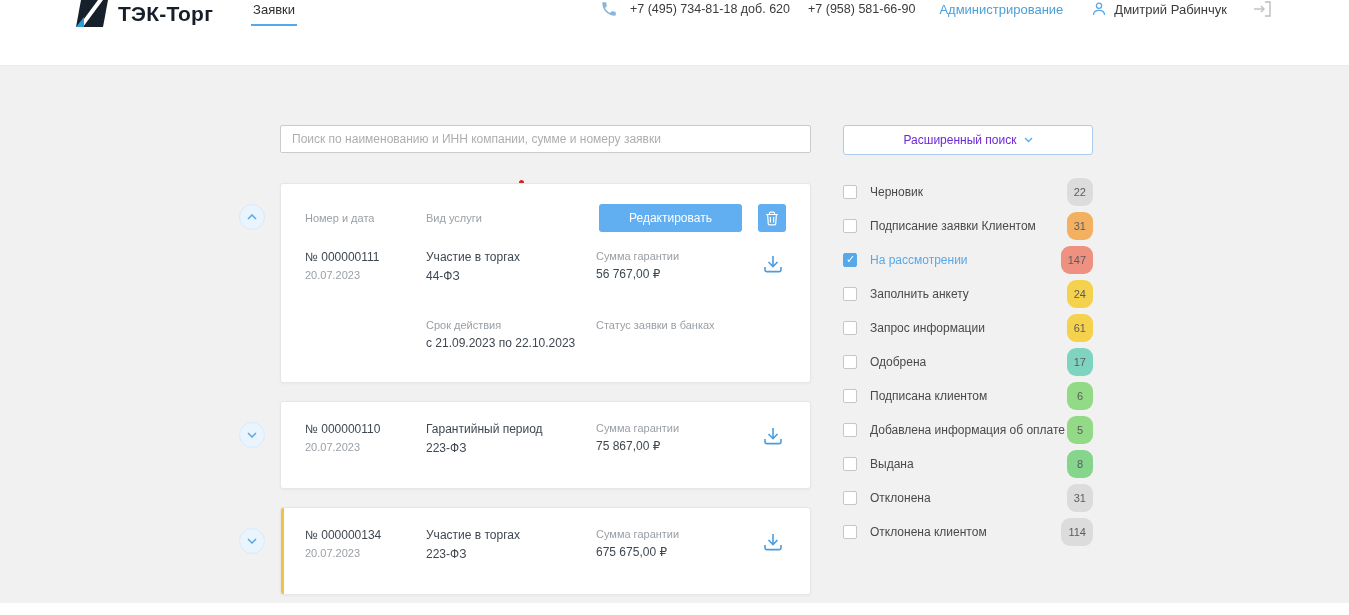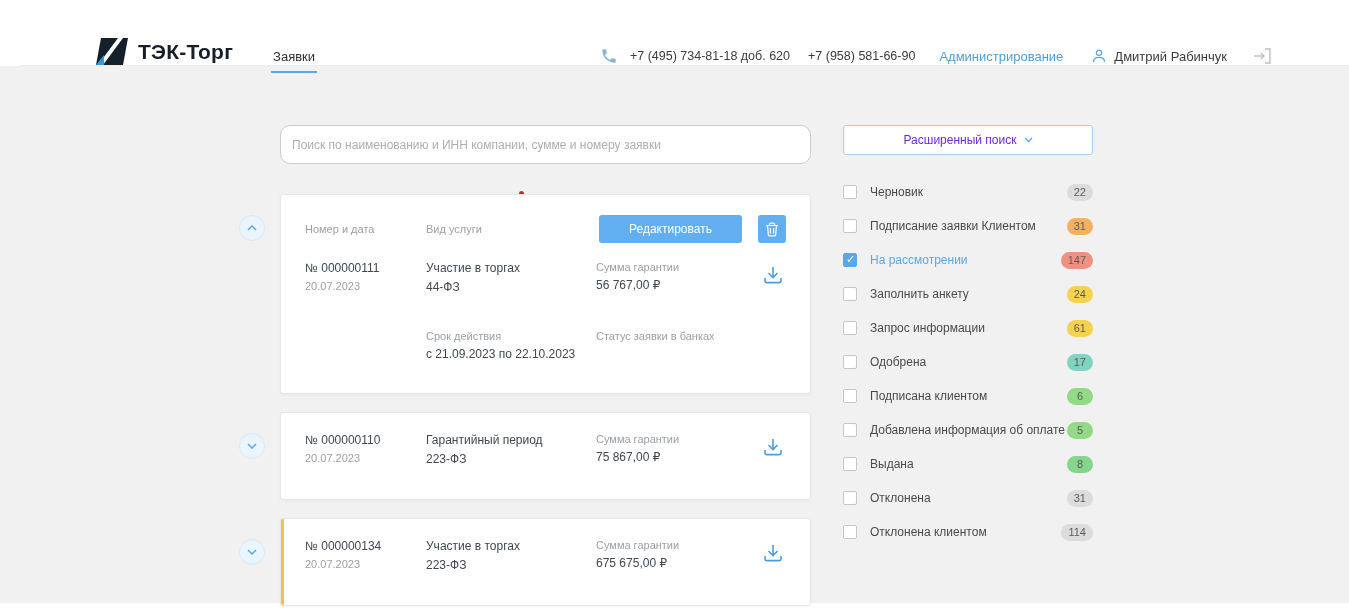"ТЭК-Торг" .header { align-items: flex-end -> flex-start; margin-left: 20px -> none }
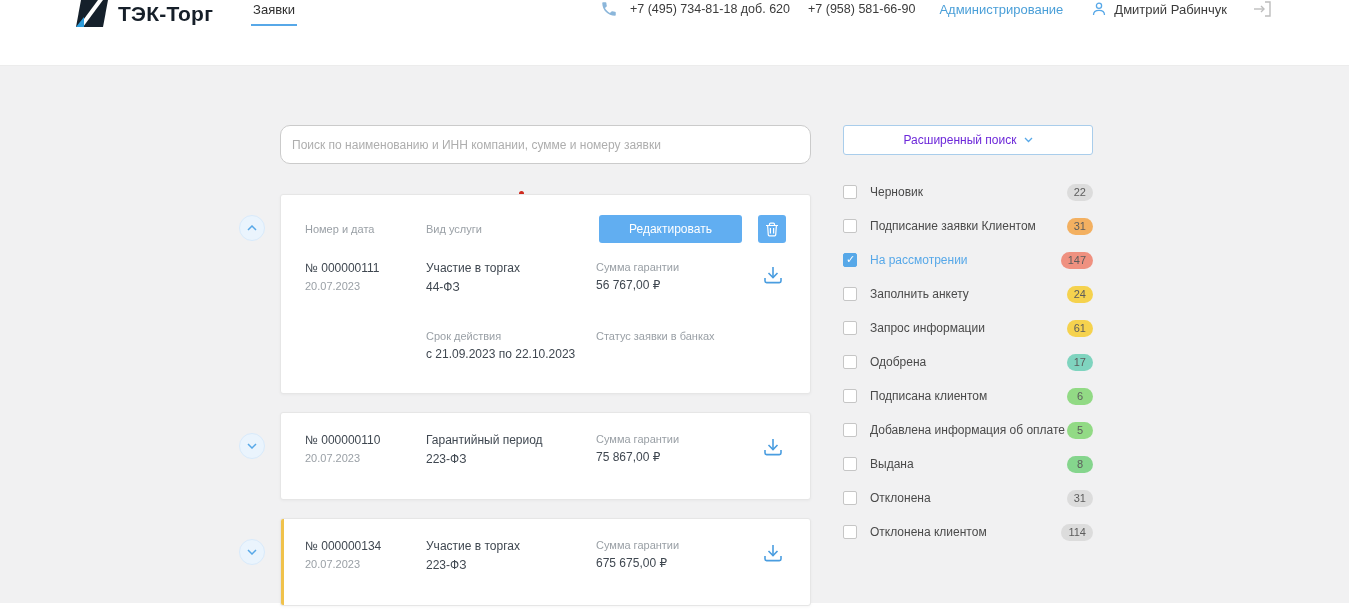"Поиск по наименованию и ИНН" .search-input { border-radius: 10px -> 2px; height: 39px -> 28px }
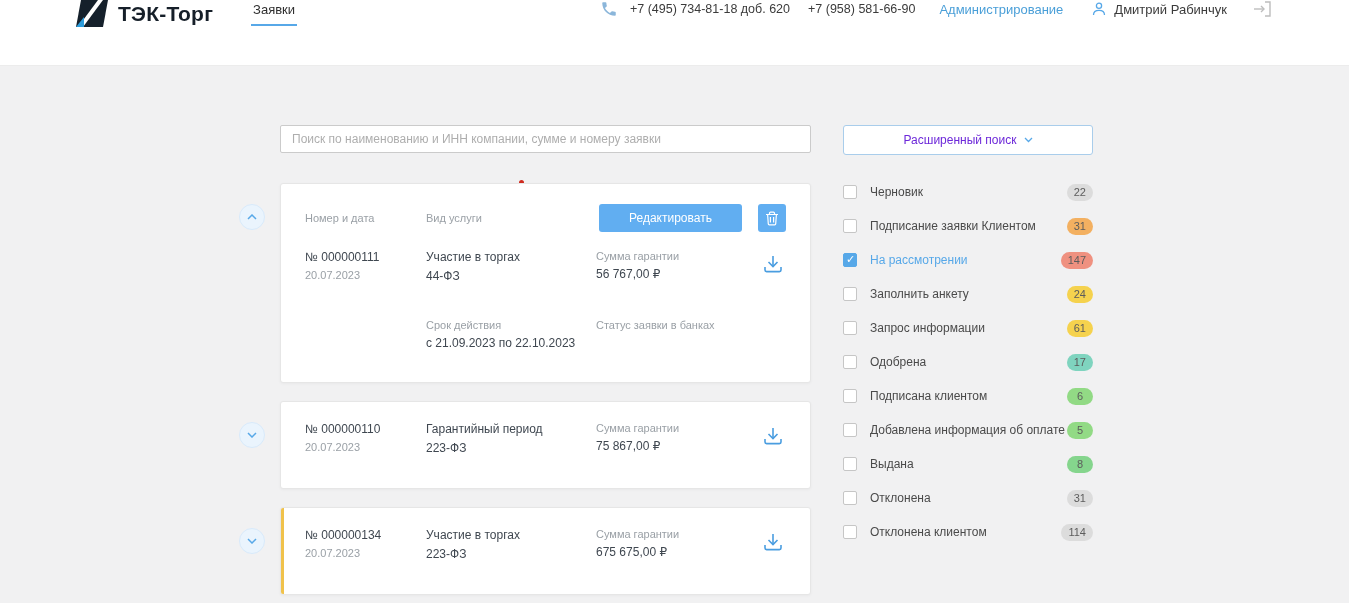"22" .badge { height: 17px -> 28px }
